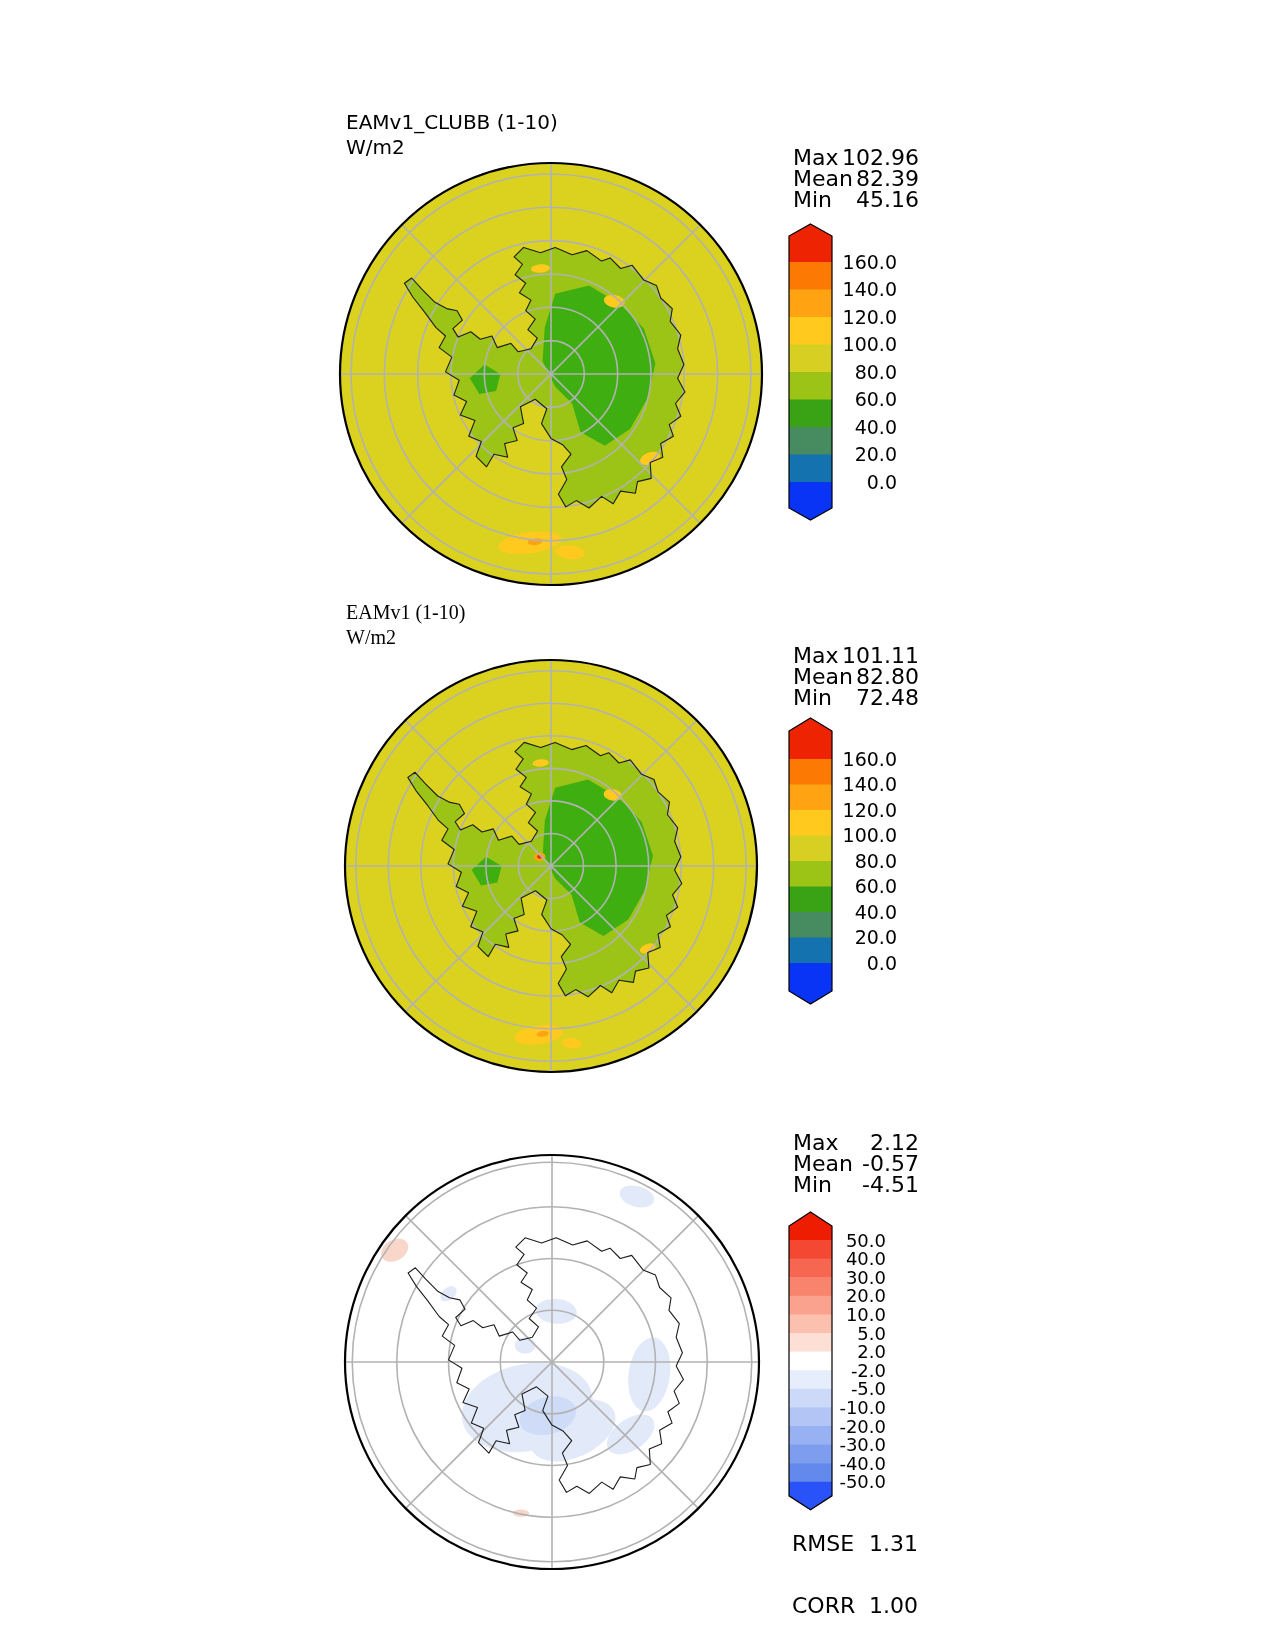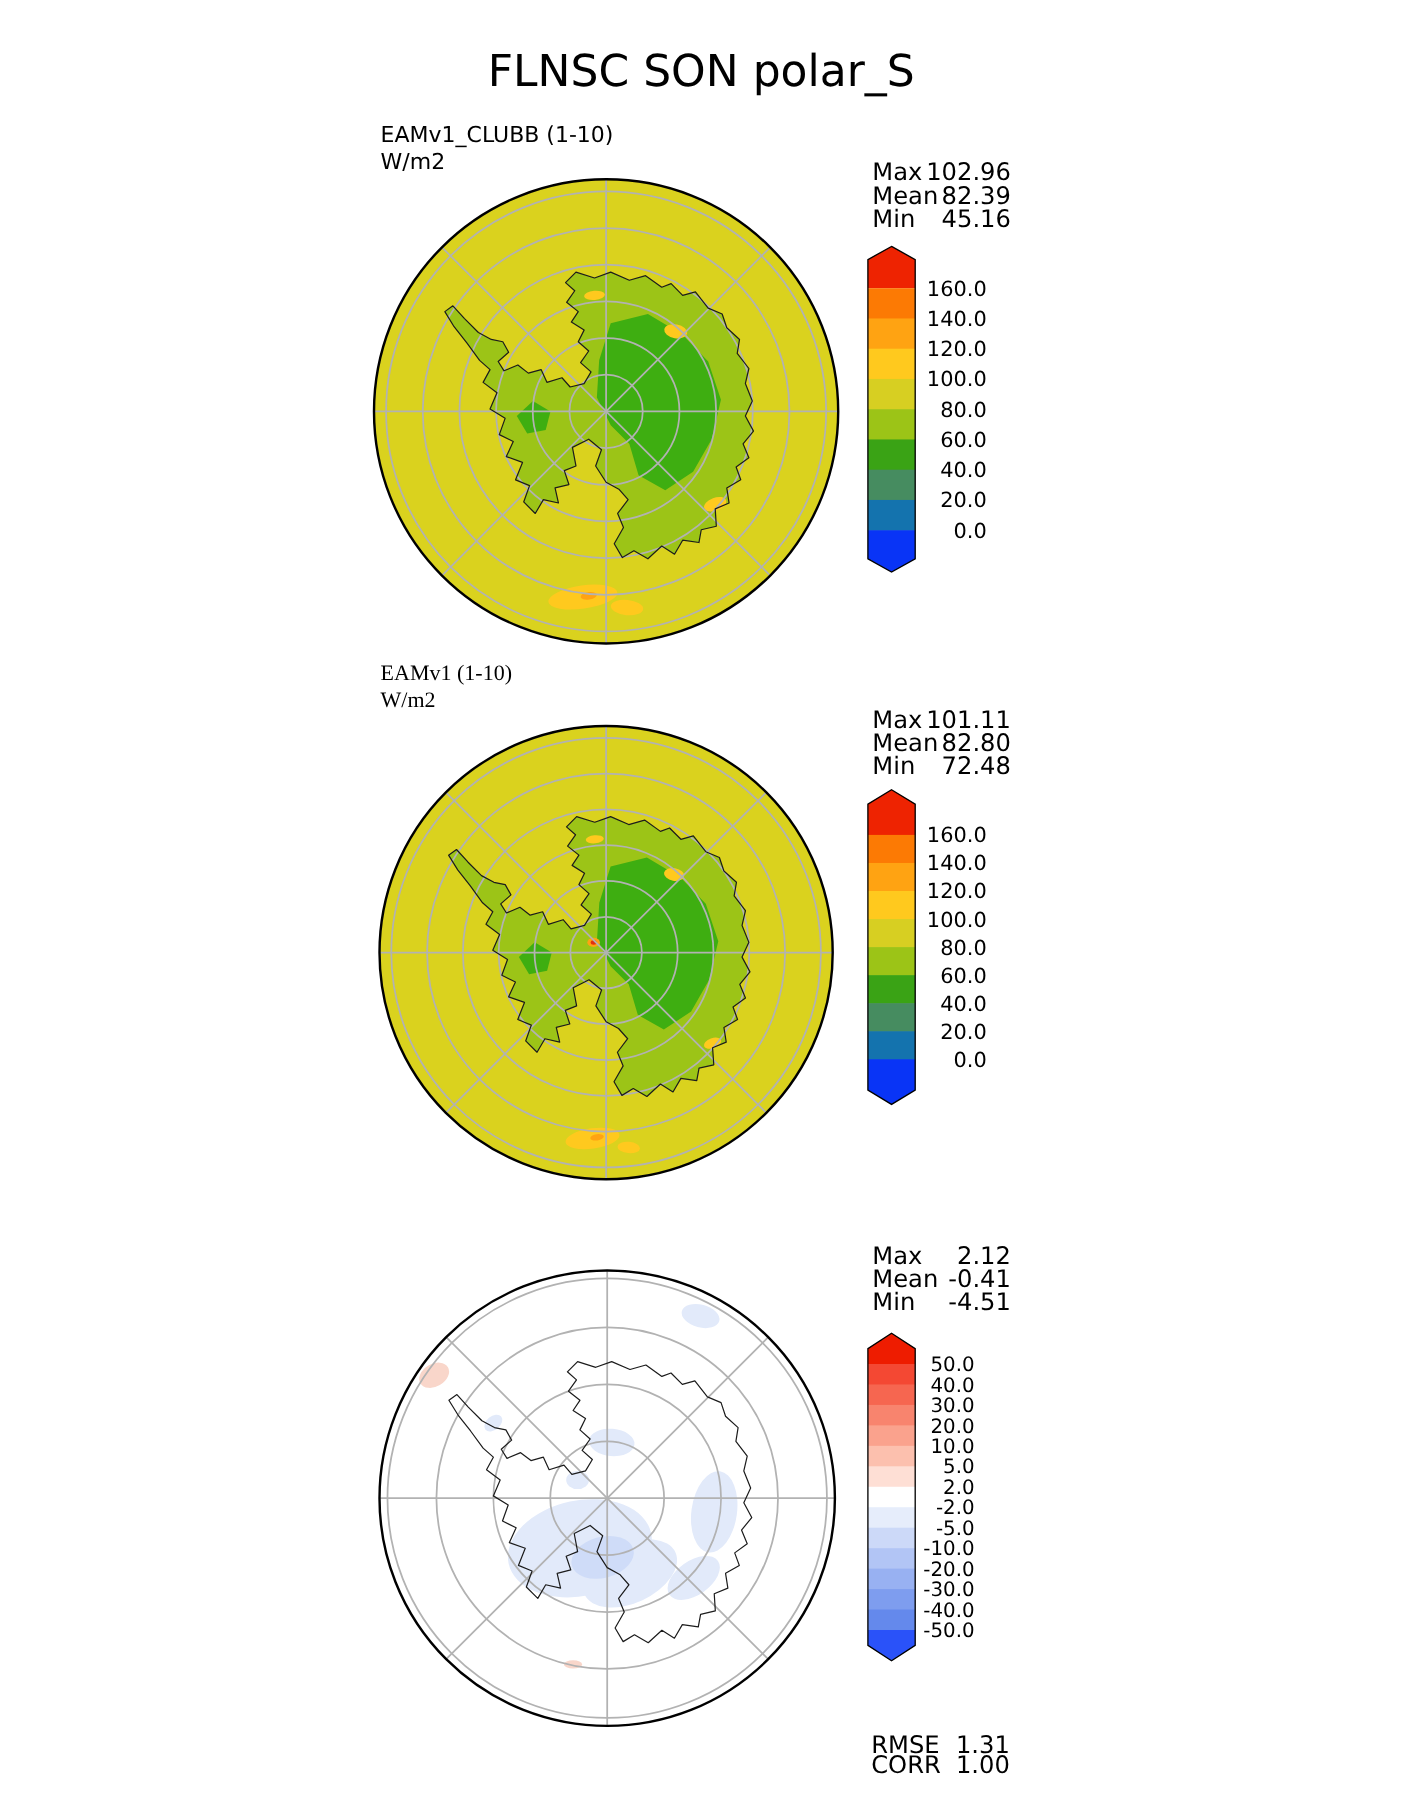"FLNSC SON polar_S" div.fig-title { html: <div>FLNSC SON polar_S</div> -> none }
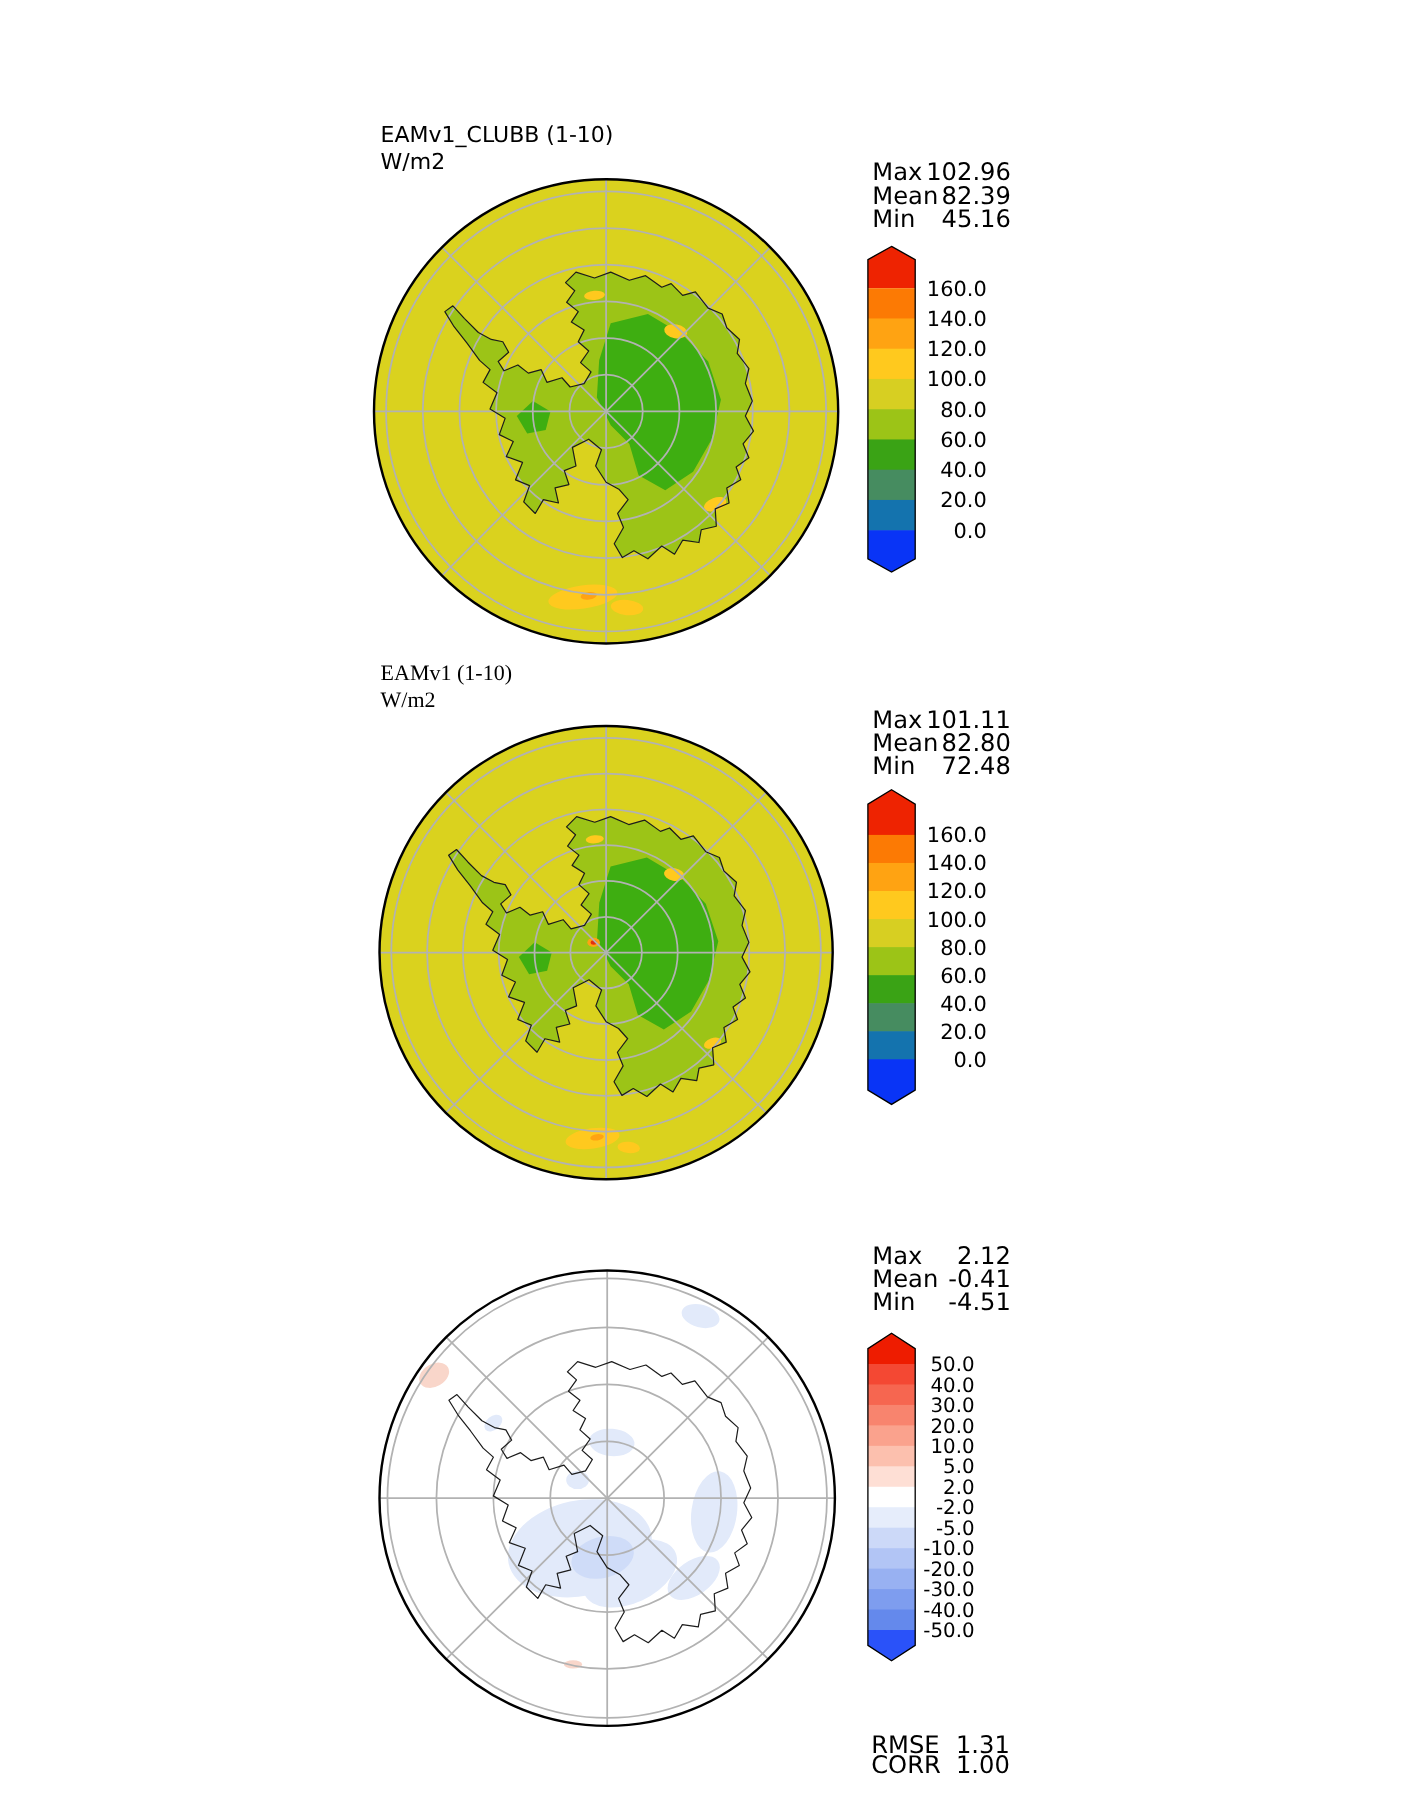"-0.41" span.val { text: -0.41 -> -0.57 }
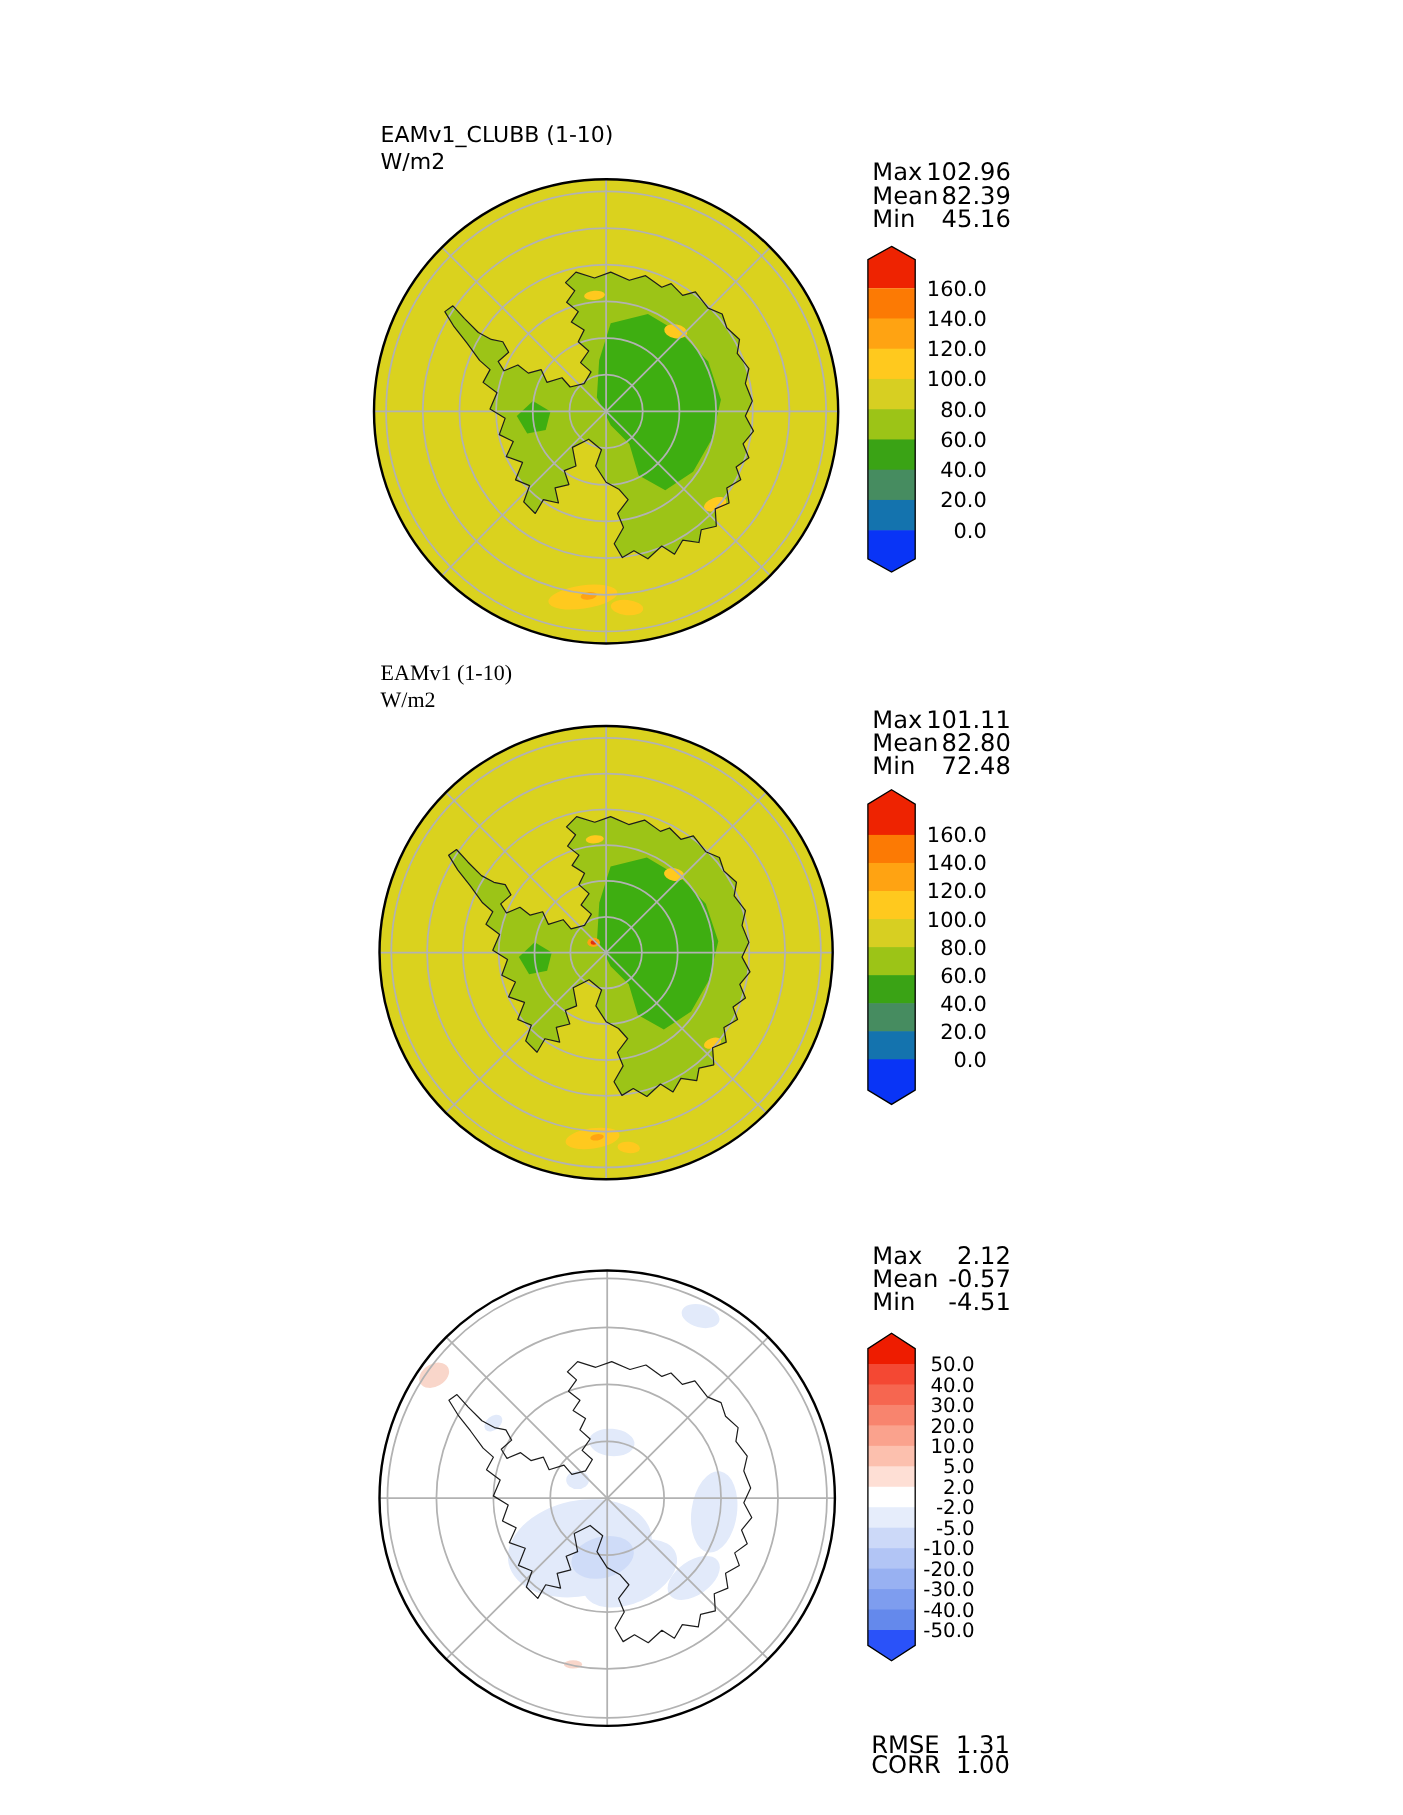"RMSE" div.stat-row { top: 1578px -> 1534px }
